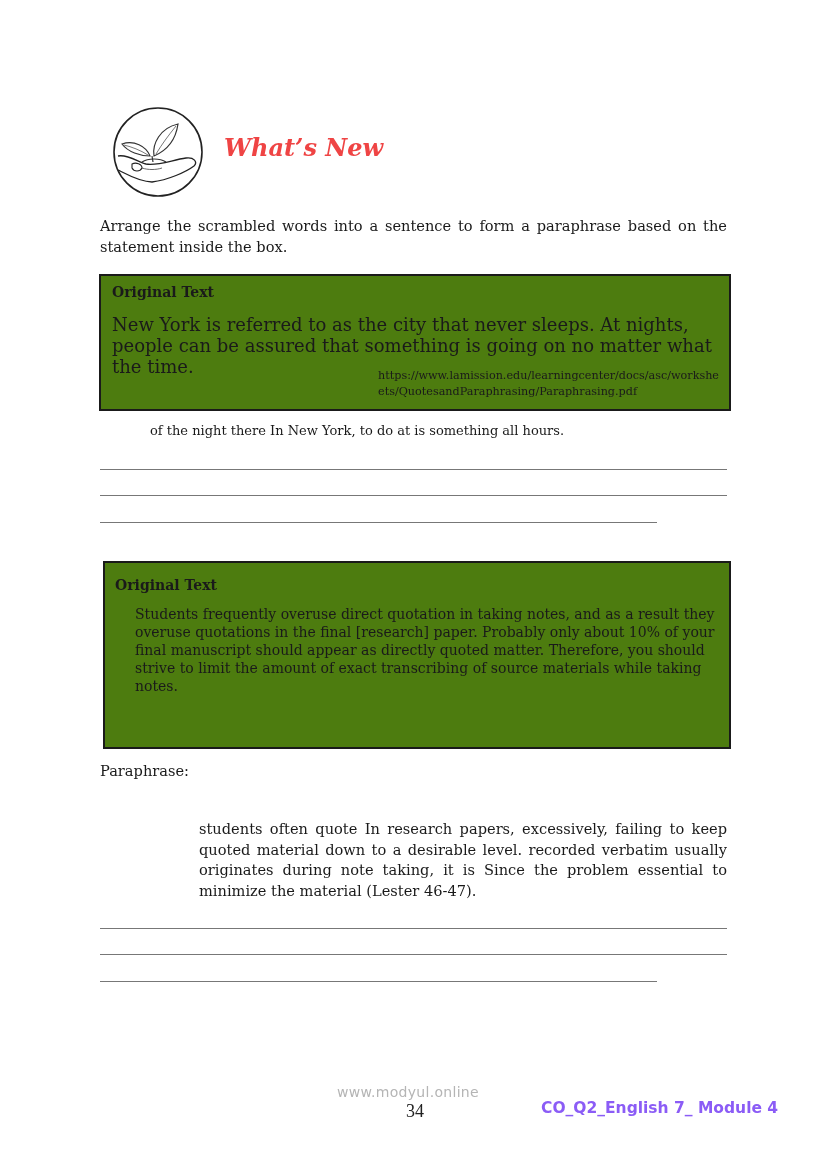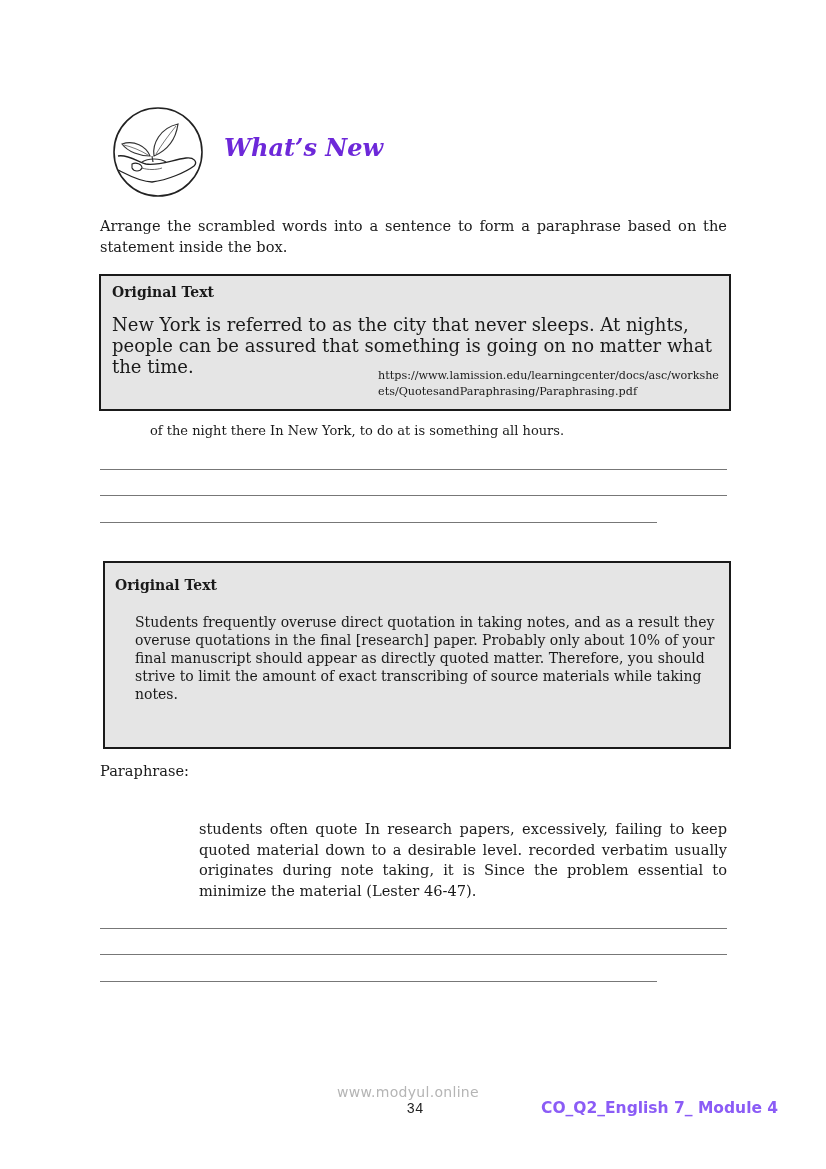"What’s New" .section-title { color: #6d28d9 -> #ef4444 }
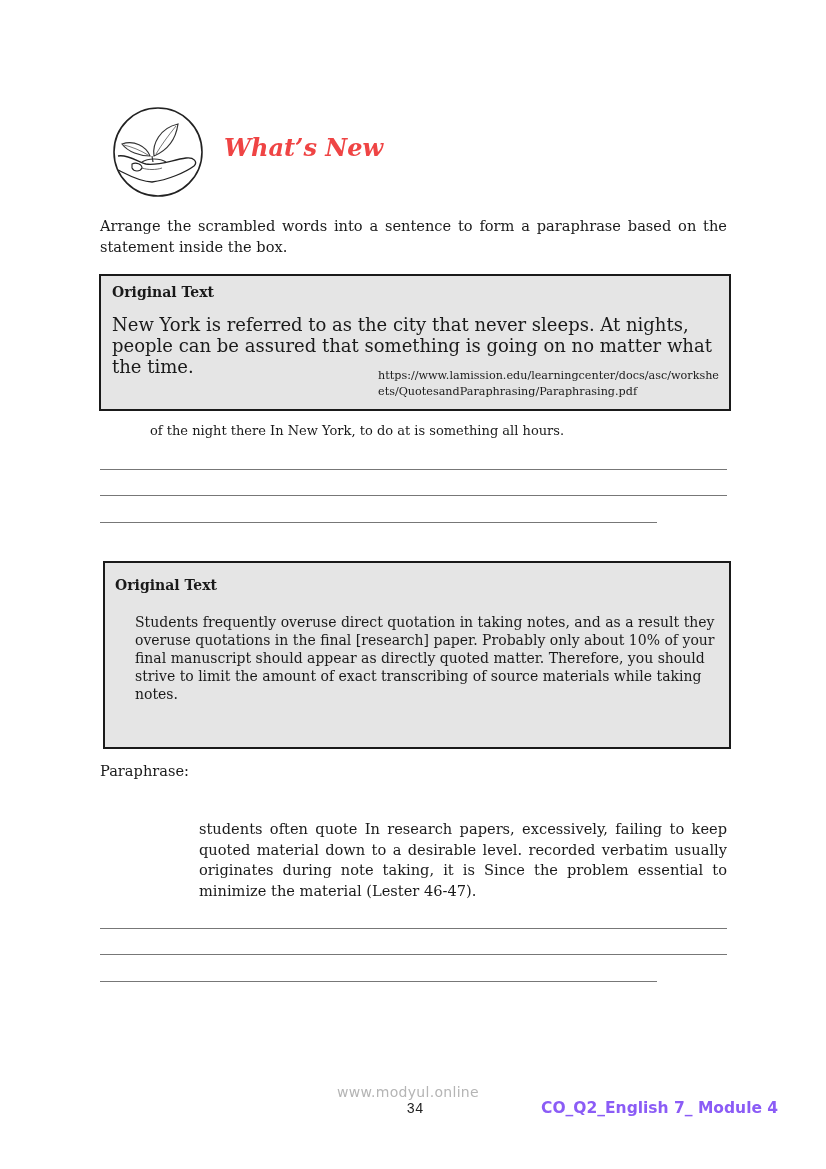"Original Text" .box { background: #e5e5e5 -> #4d7c0f }
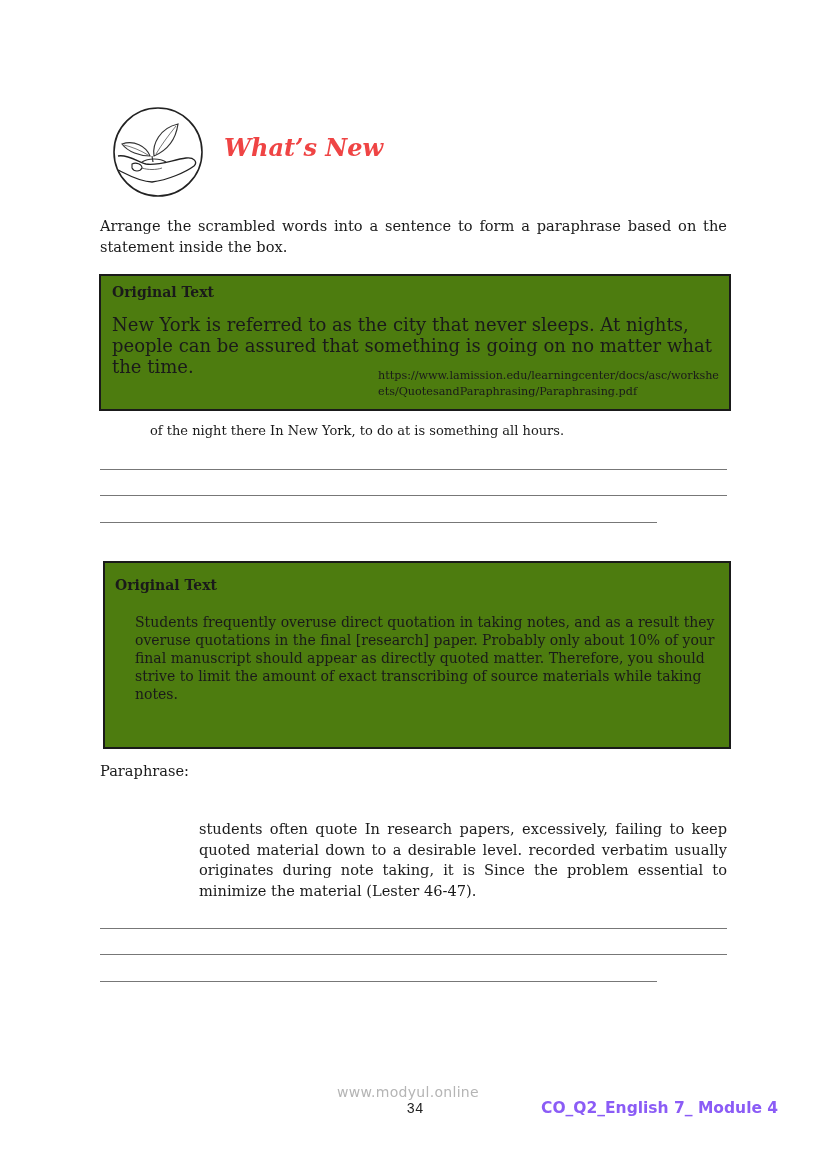"Students frequently overuse direct" .box2 .box-body { top: 50px -> 42px }
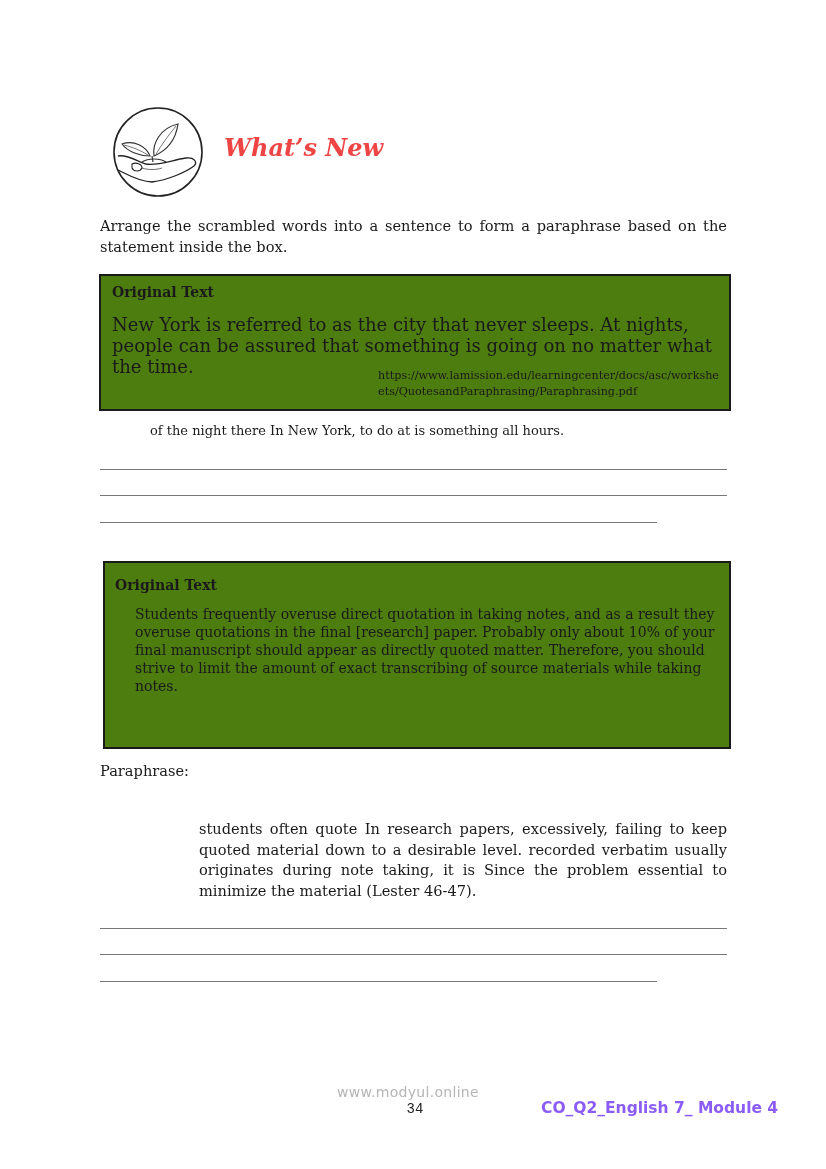"34" .page-number { font-family: Liberation Mono, monospace -> Liberation Serif, serif; font-size: 14px -> 18px }
